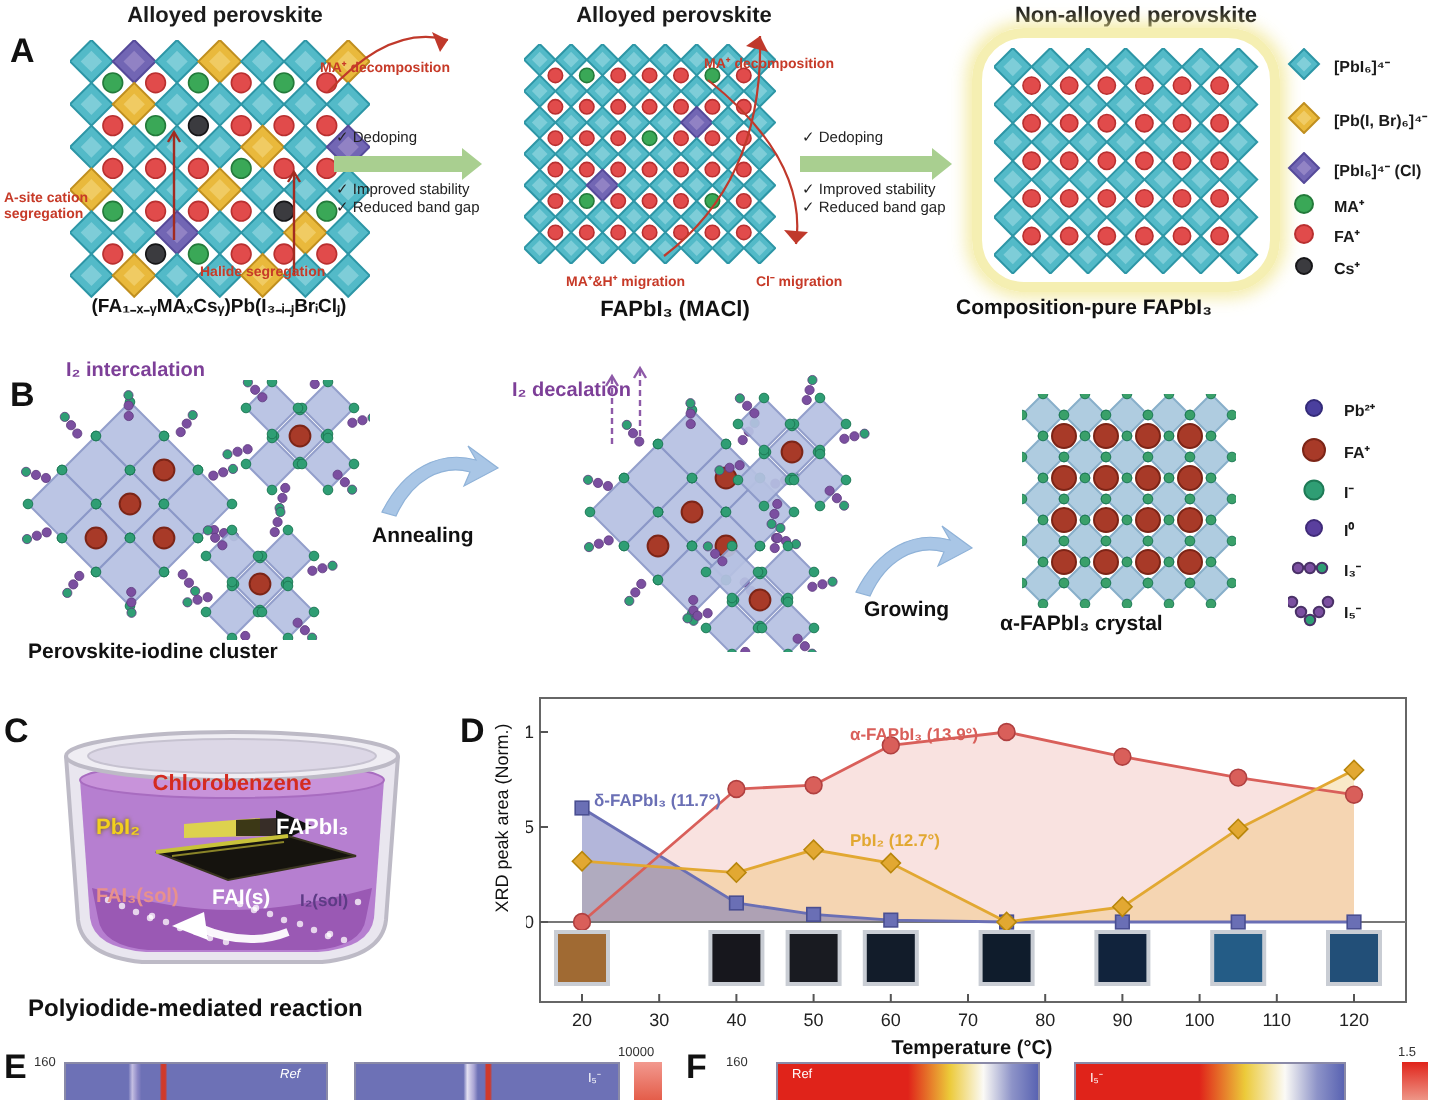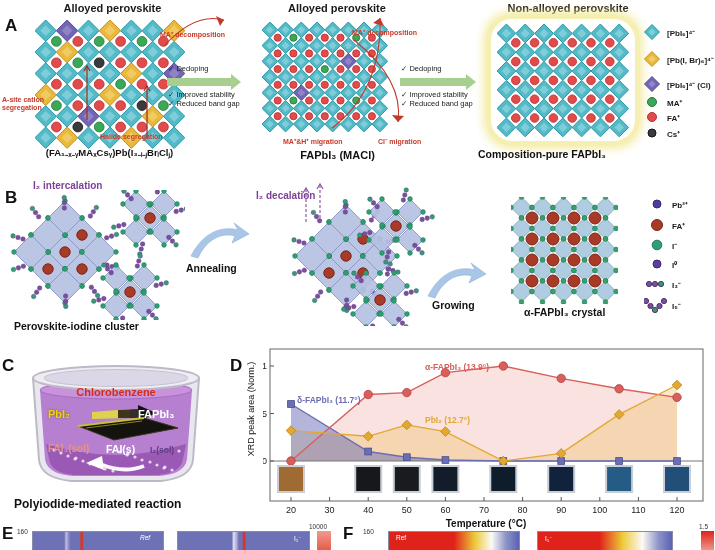"α-FAPbI₃ crystal" div.cap { left: 524px -> 500px }
